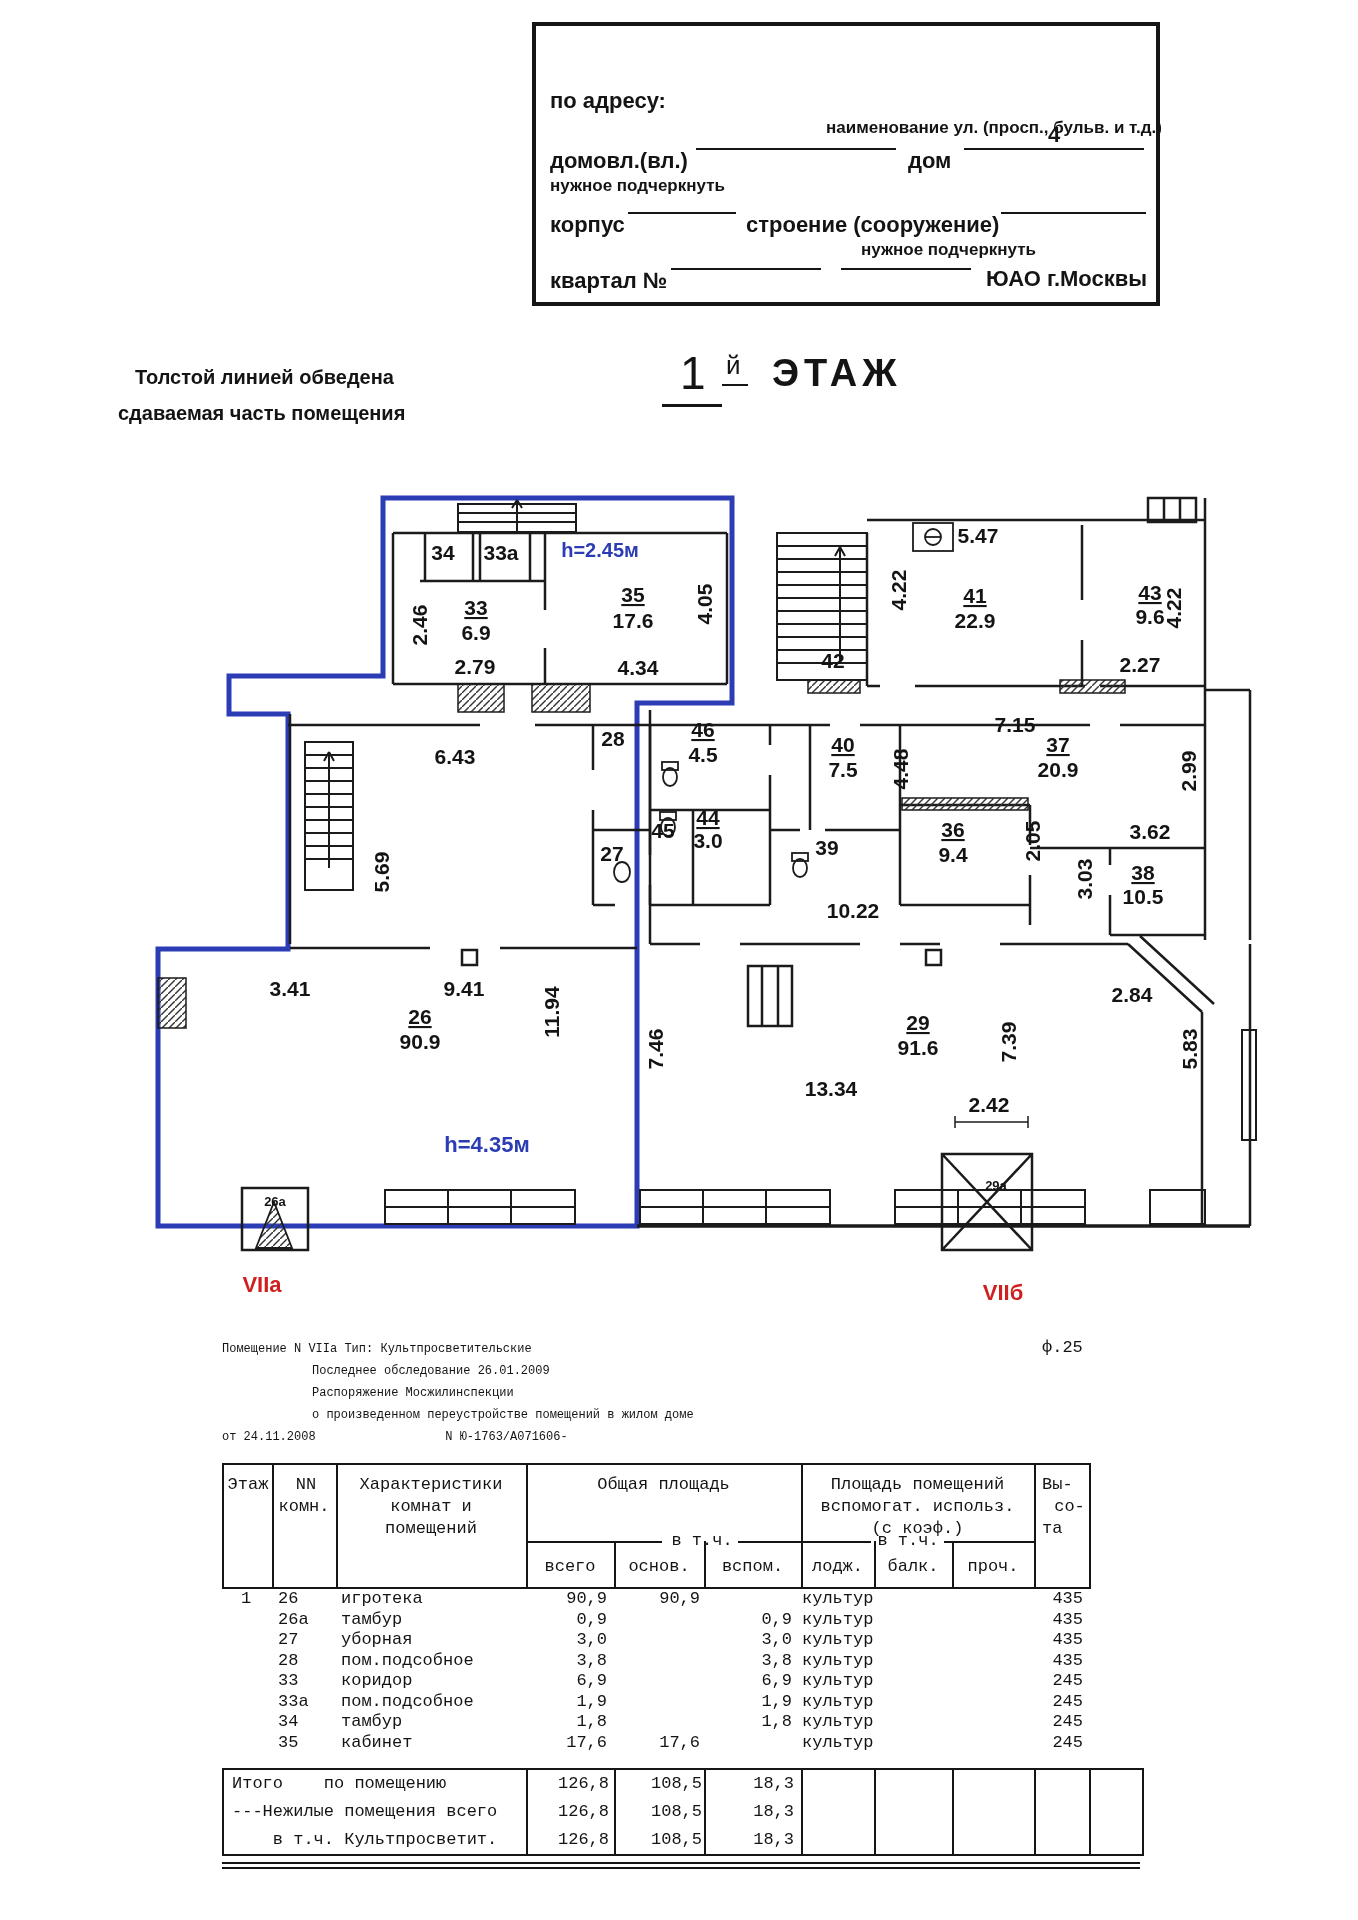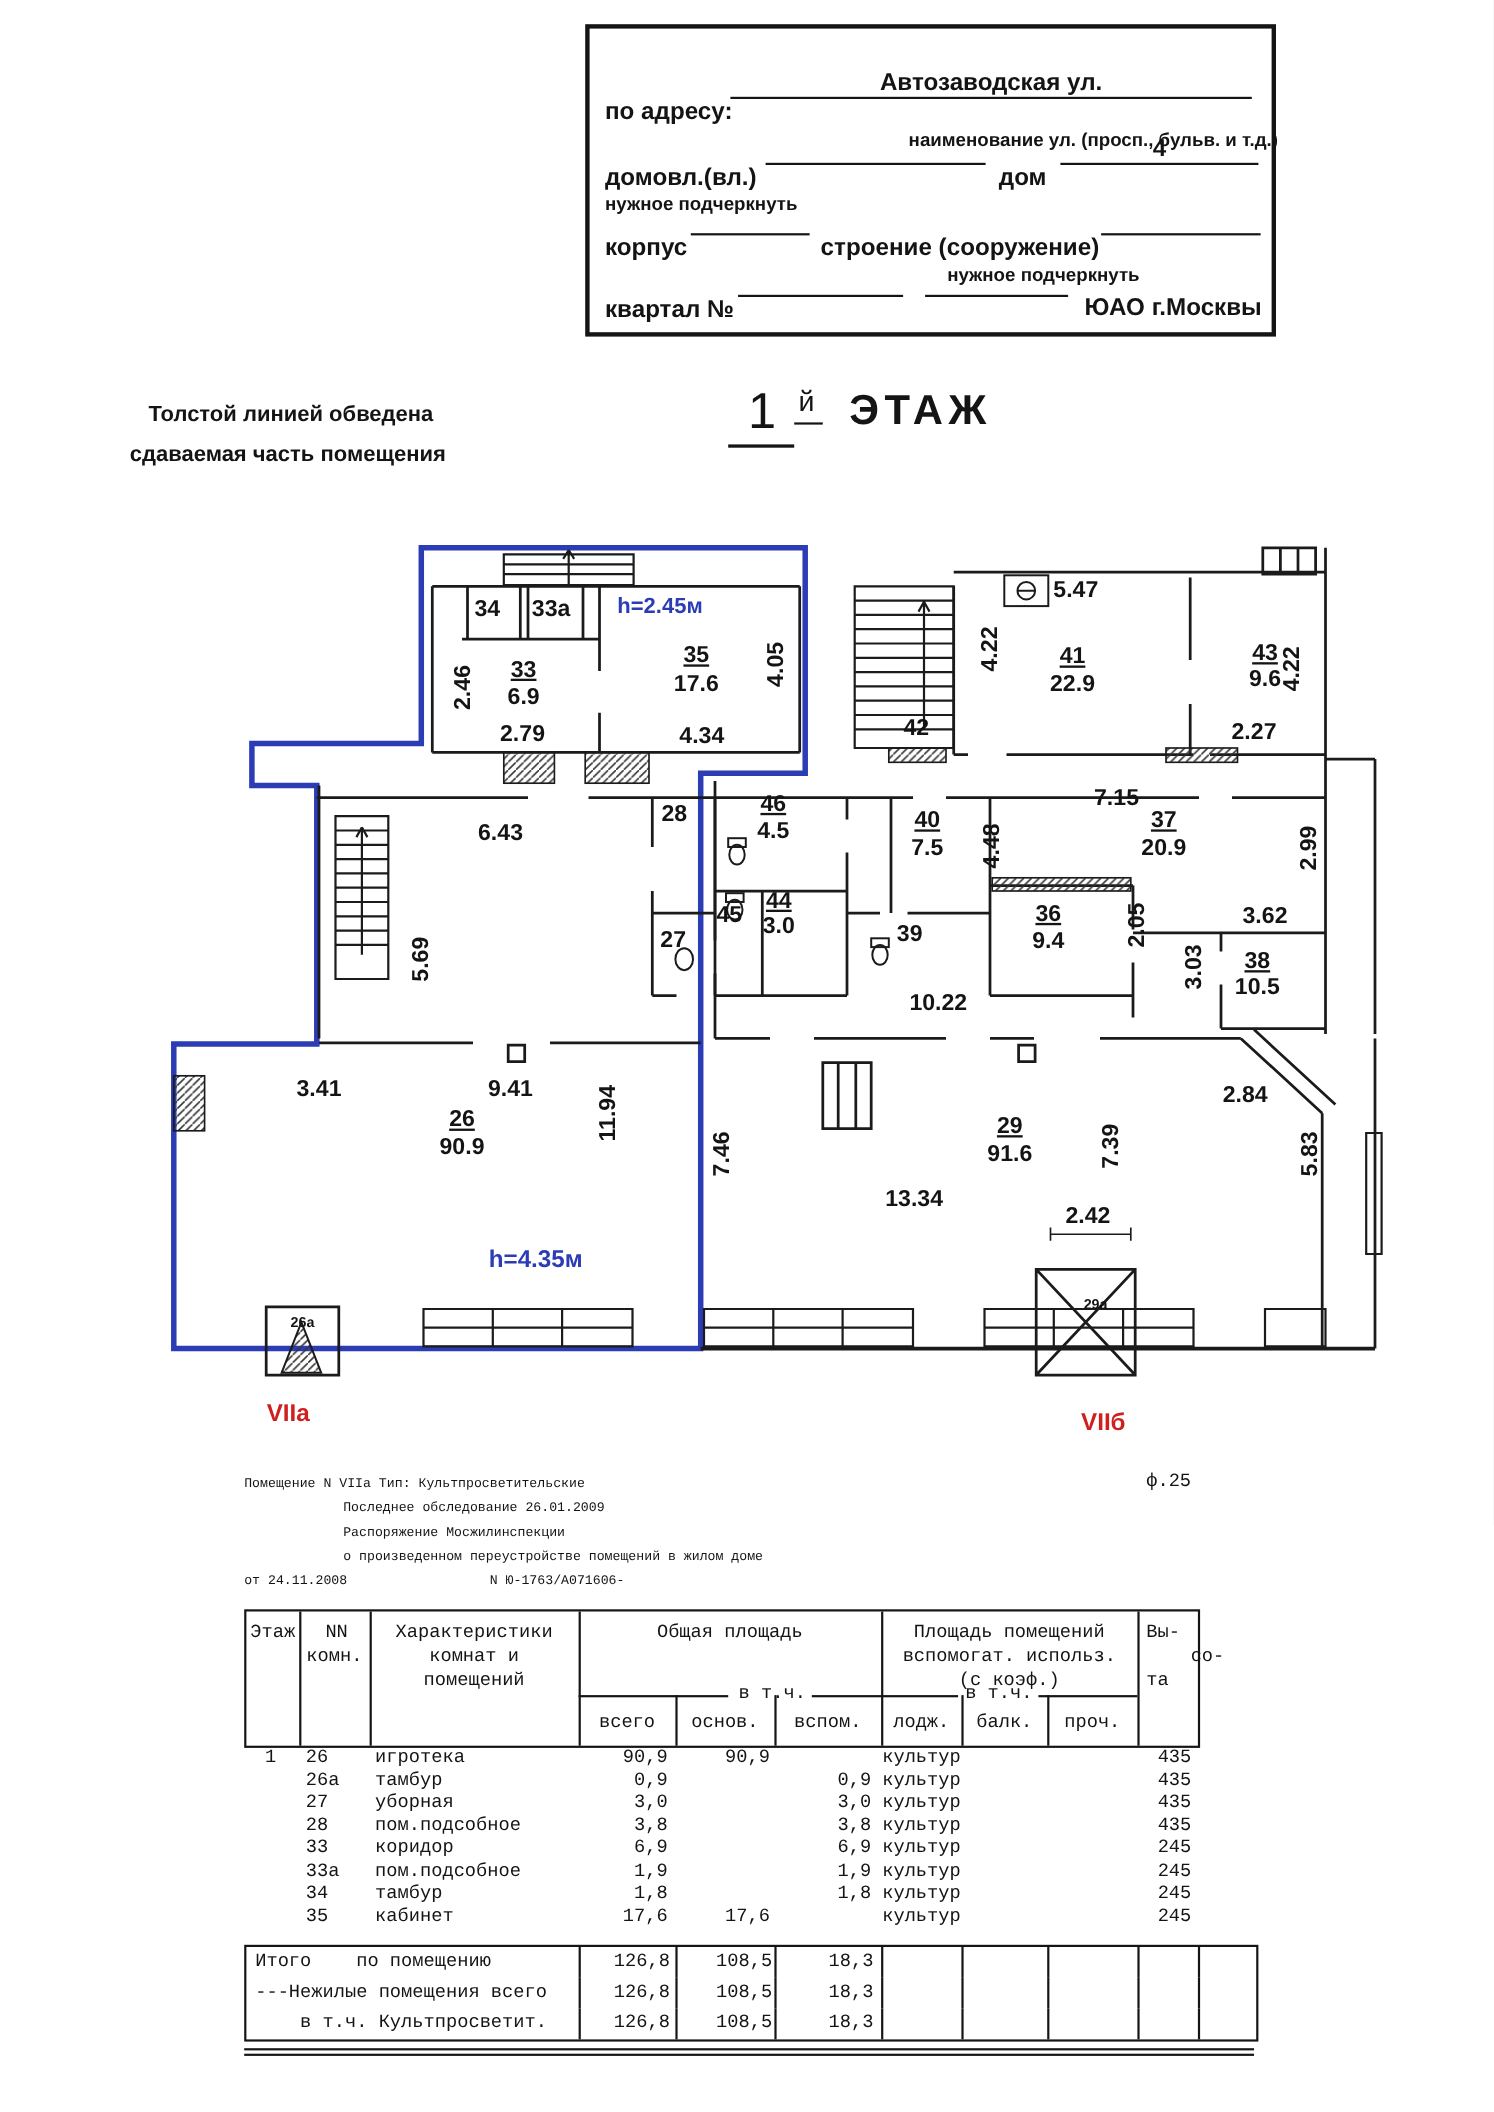"Автозаводская ул." div.u-line { html: <div> <span>Автозаводская ул.</span> </div> -> none }
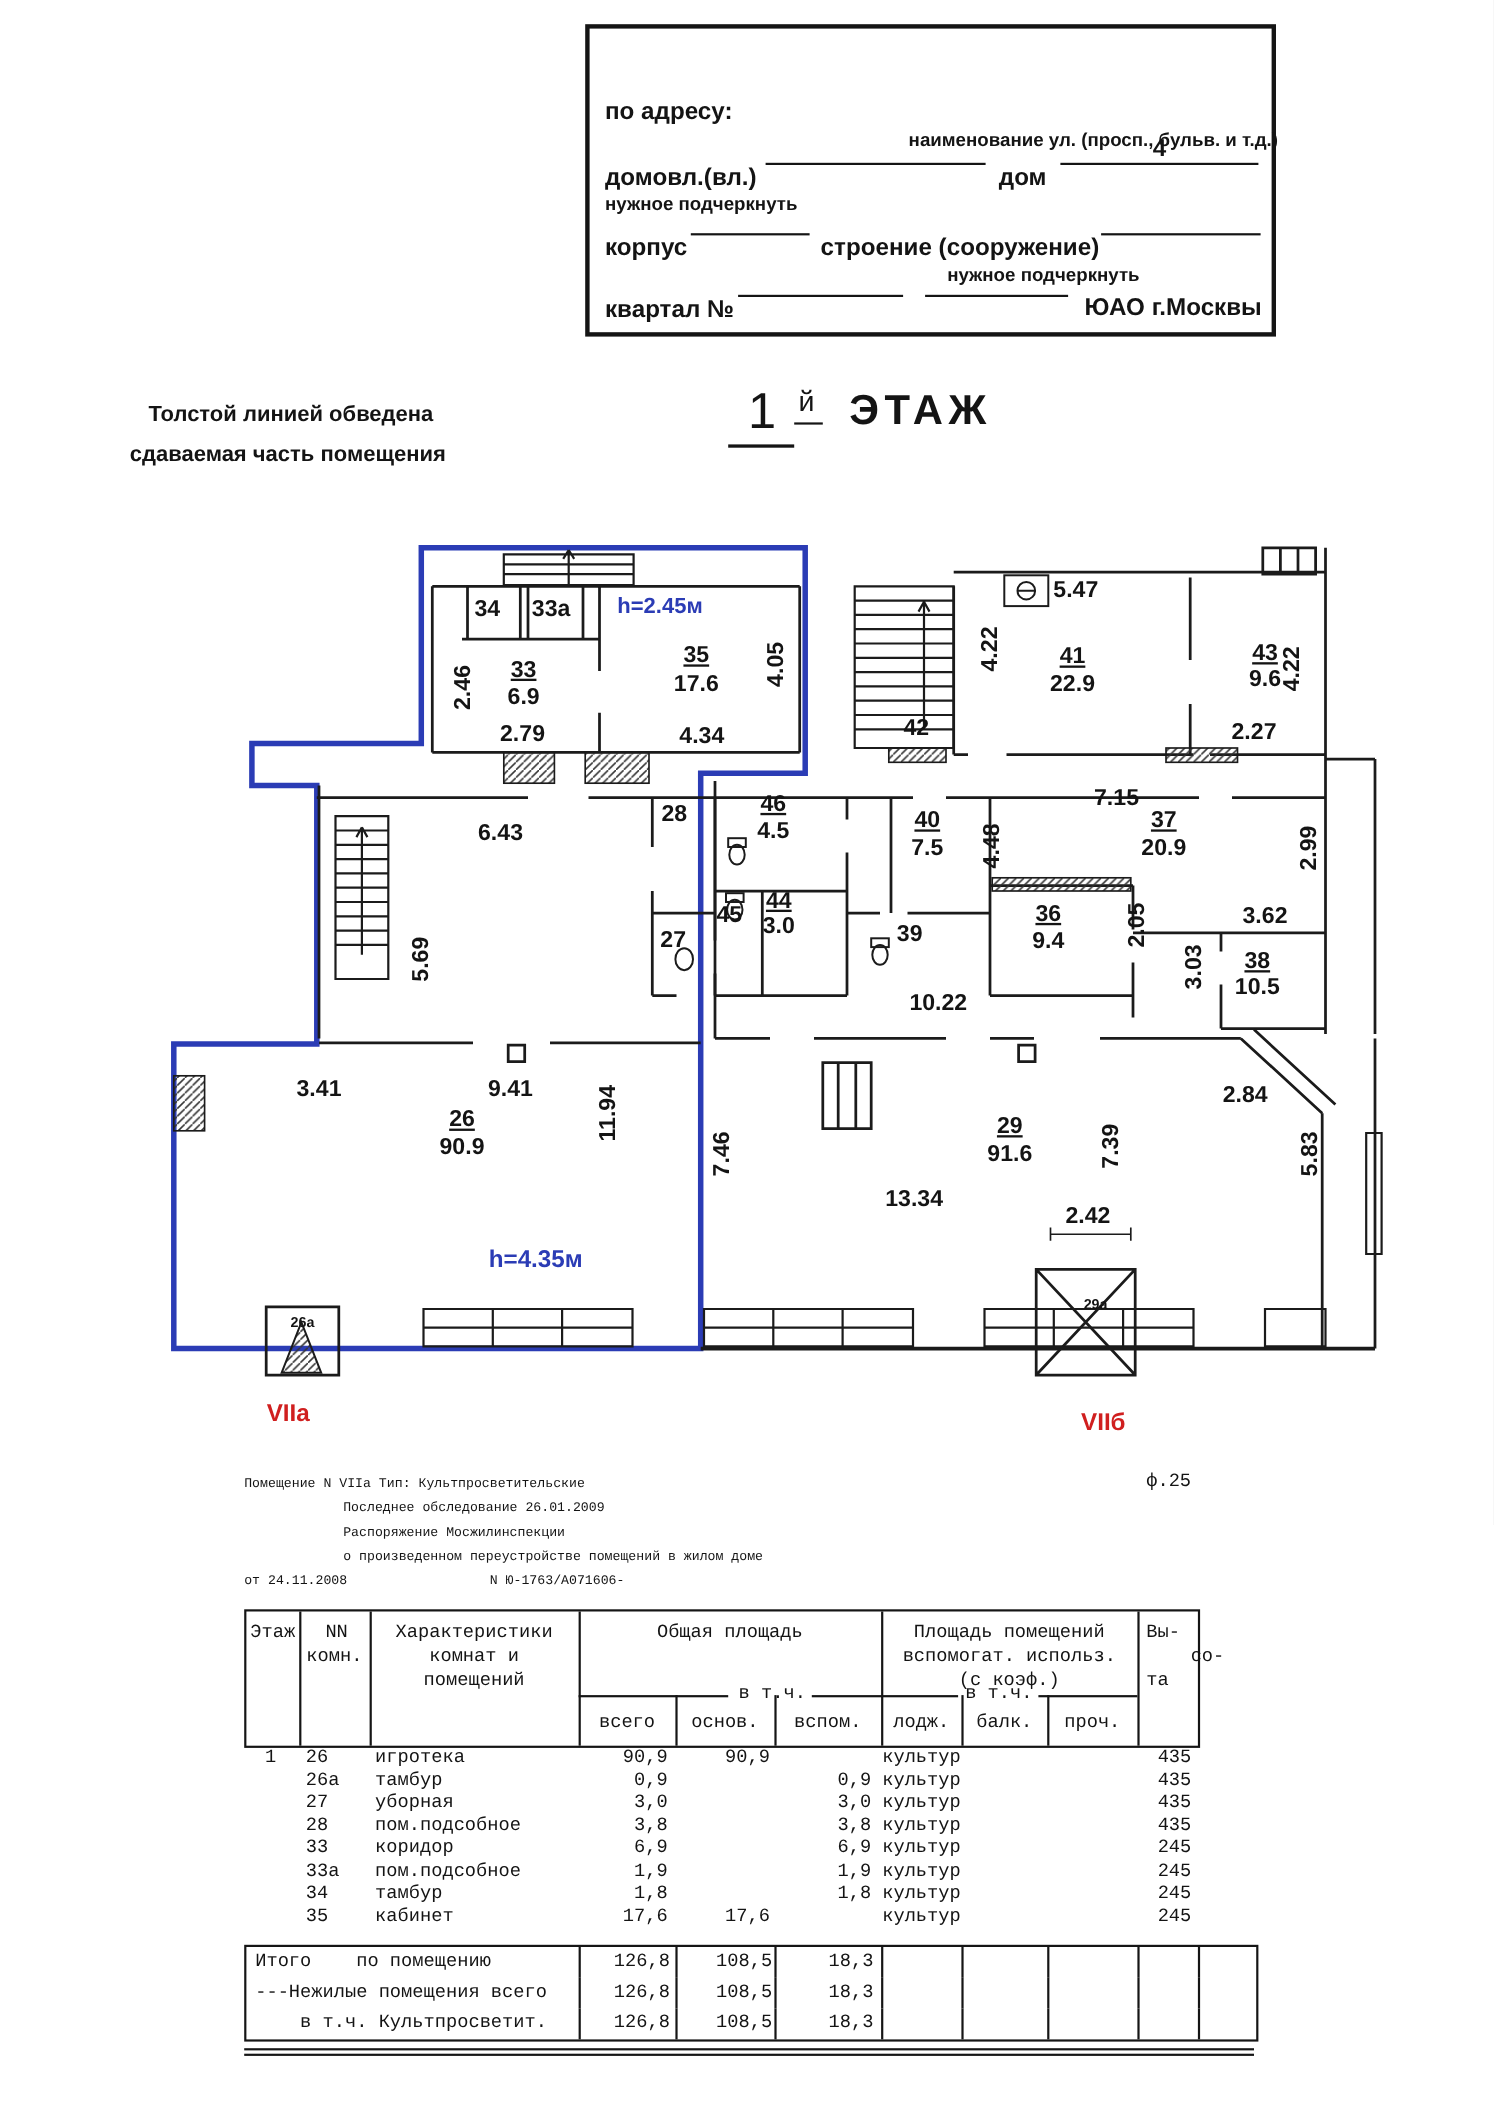"со-" div.th-t { padding-left: 24px -> 8px; text-align: right -> center }
